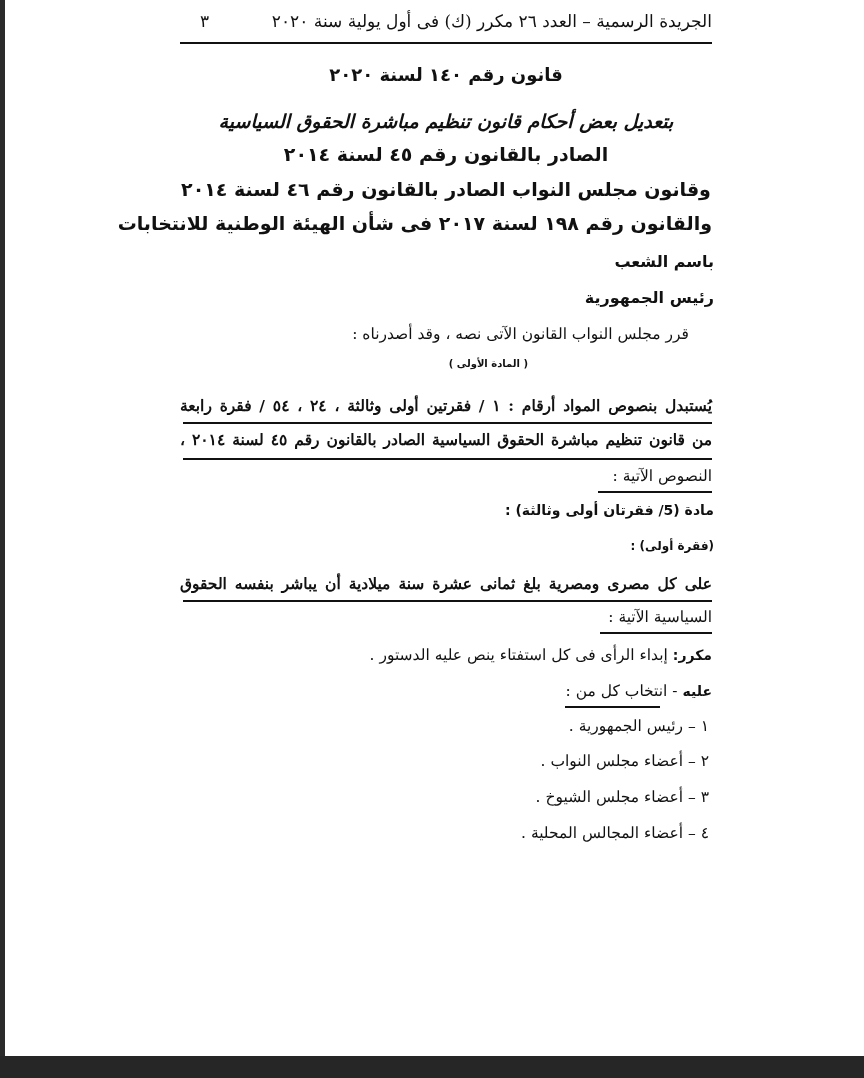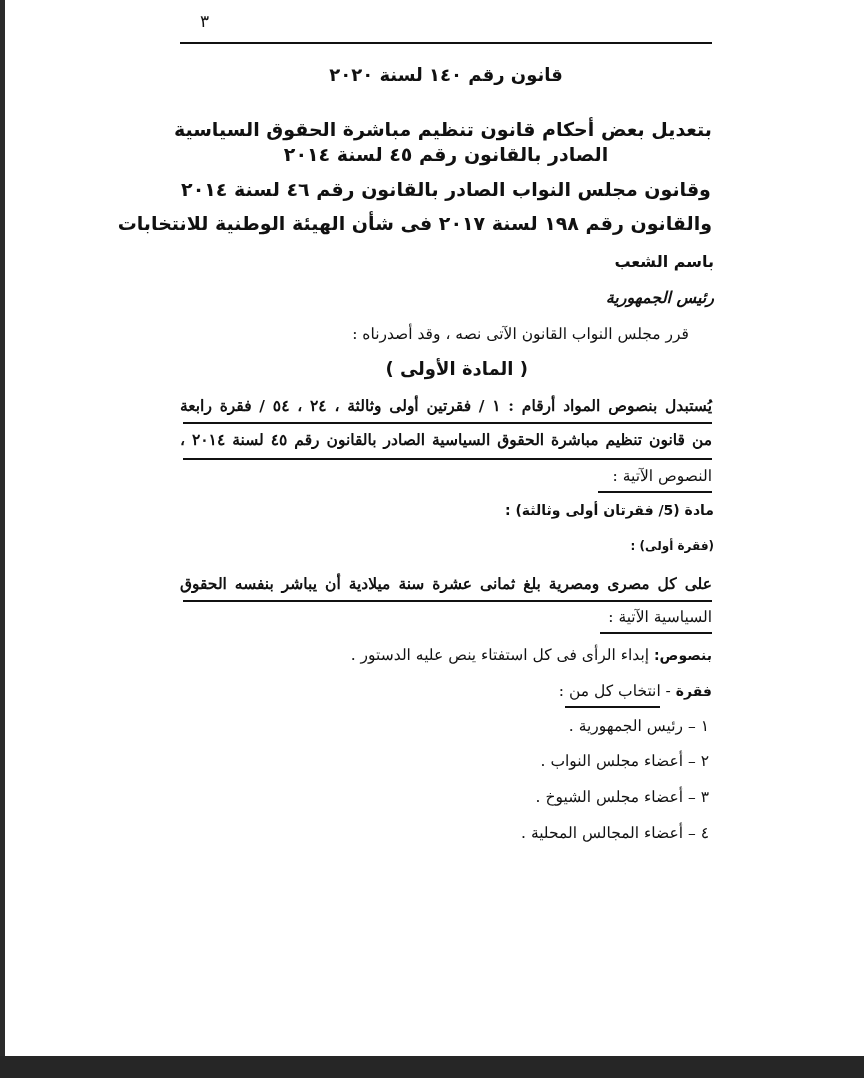"الجريدة الرسمية – العدد ٢٦" span { html: none -> <span>الجريدة الرسمية – العدد ٢٦ مكرر (ك) فى أول يولية سنة ٢٠٢٠</span> }
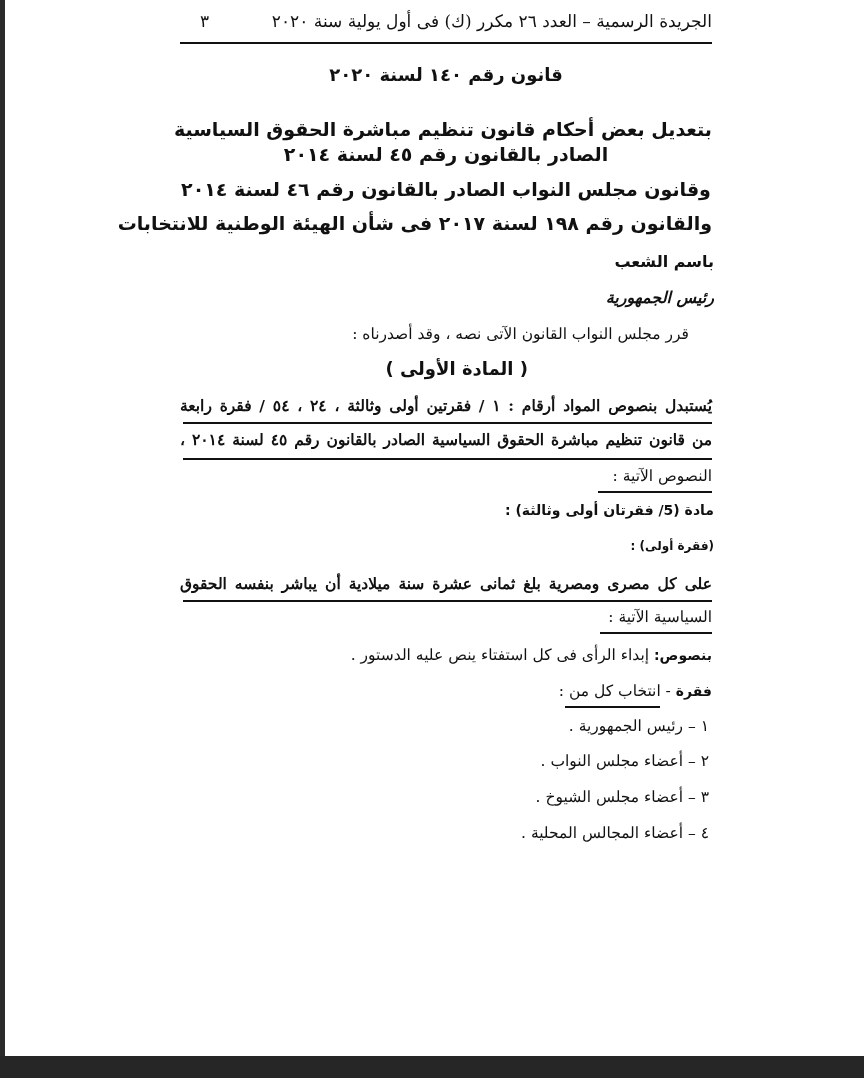"بتعديل بعض أحكام قانون تنظيم" div.abs { font-style: none -> italic; top: 118px -> 110px }
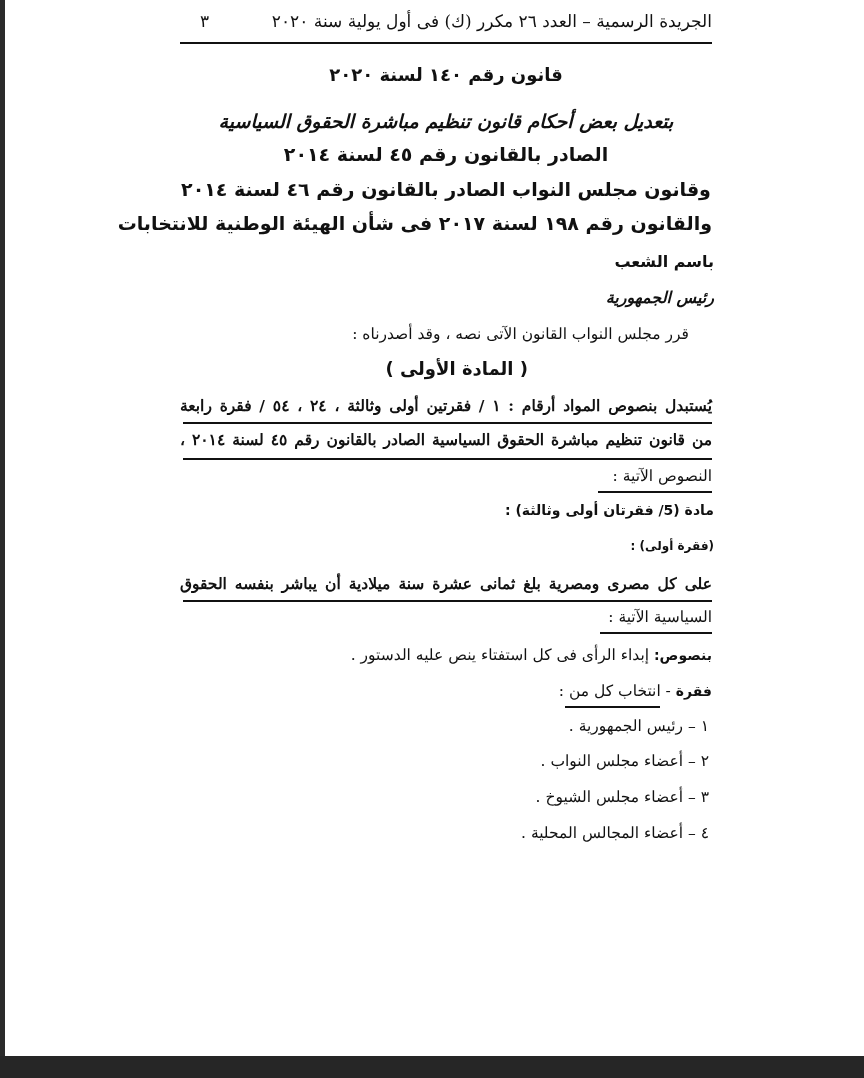"رئيس الجمهورية" div.abs { font-style: italic -> none }
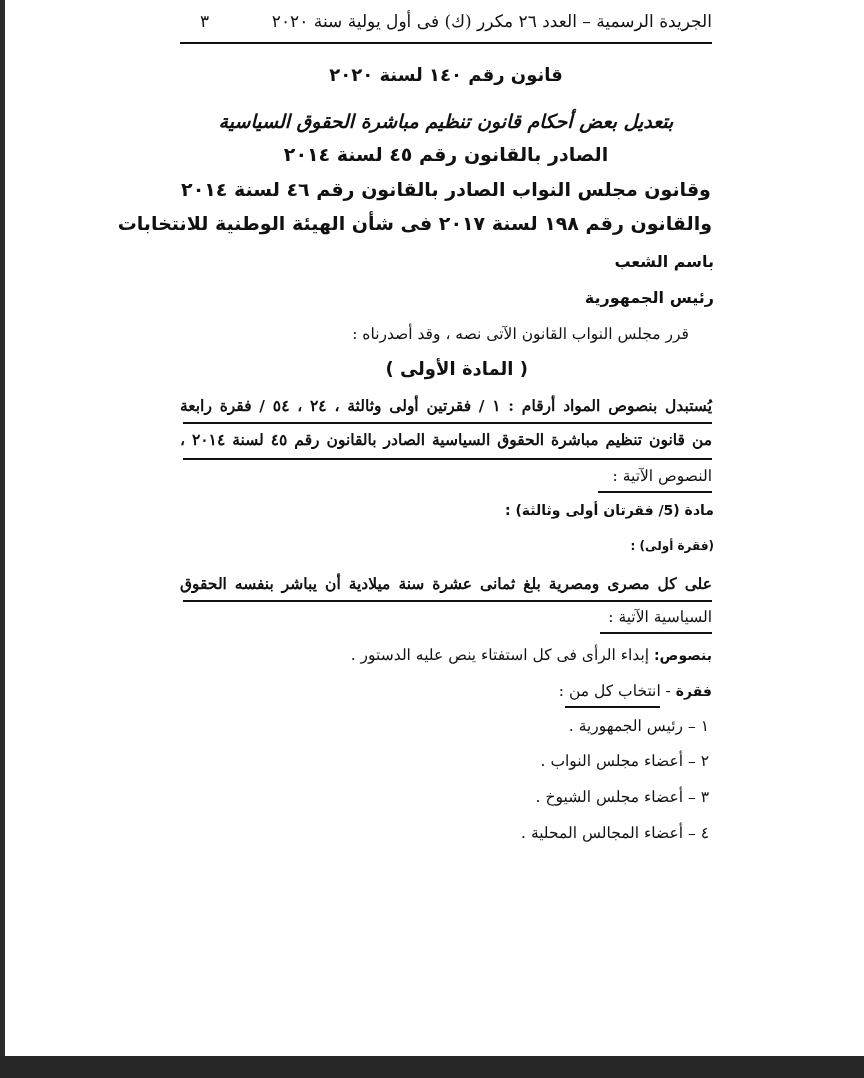"( المادة الأولى )" div.abs { font-size: 18px -> 10px }
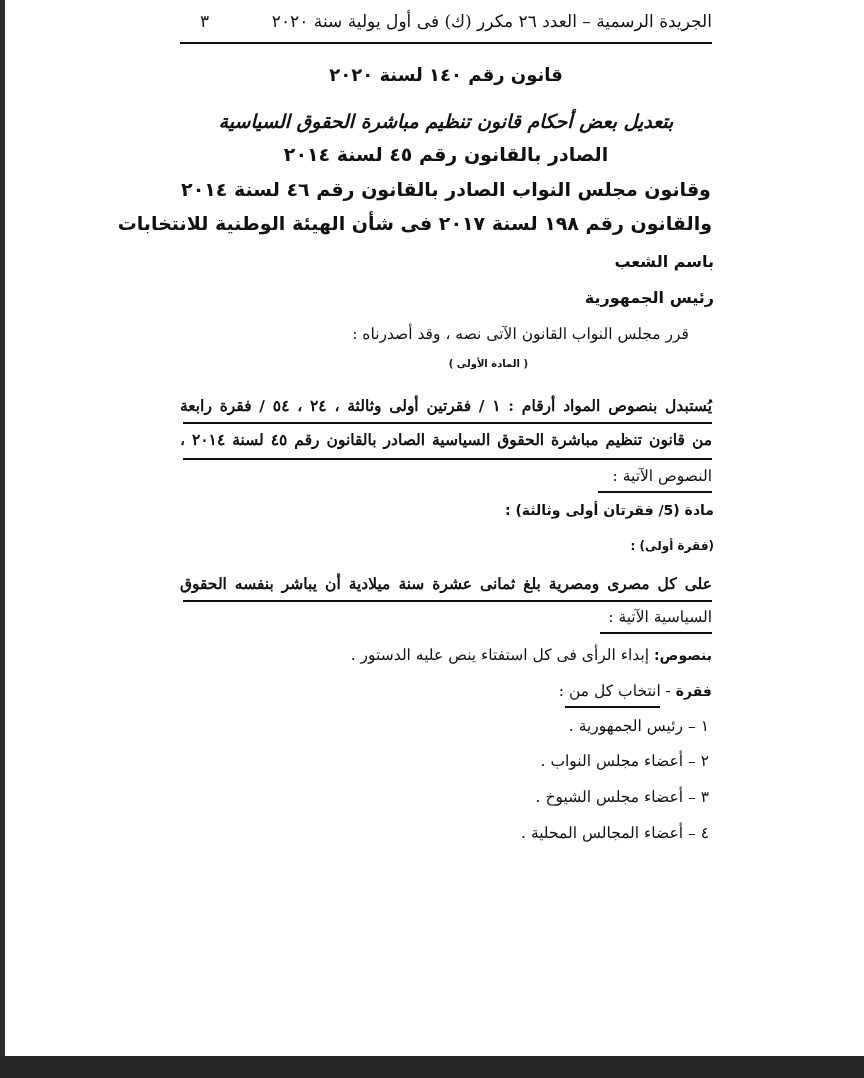"بنصوص:" b { text: بنصوص -> مكرر }
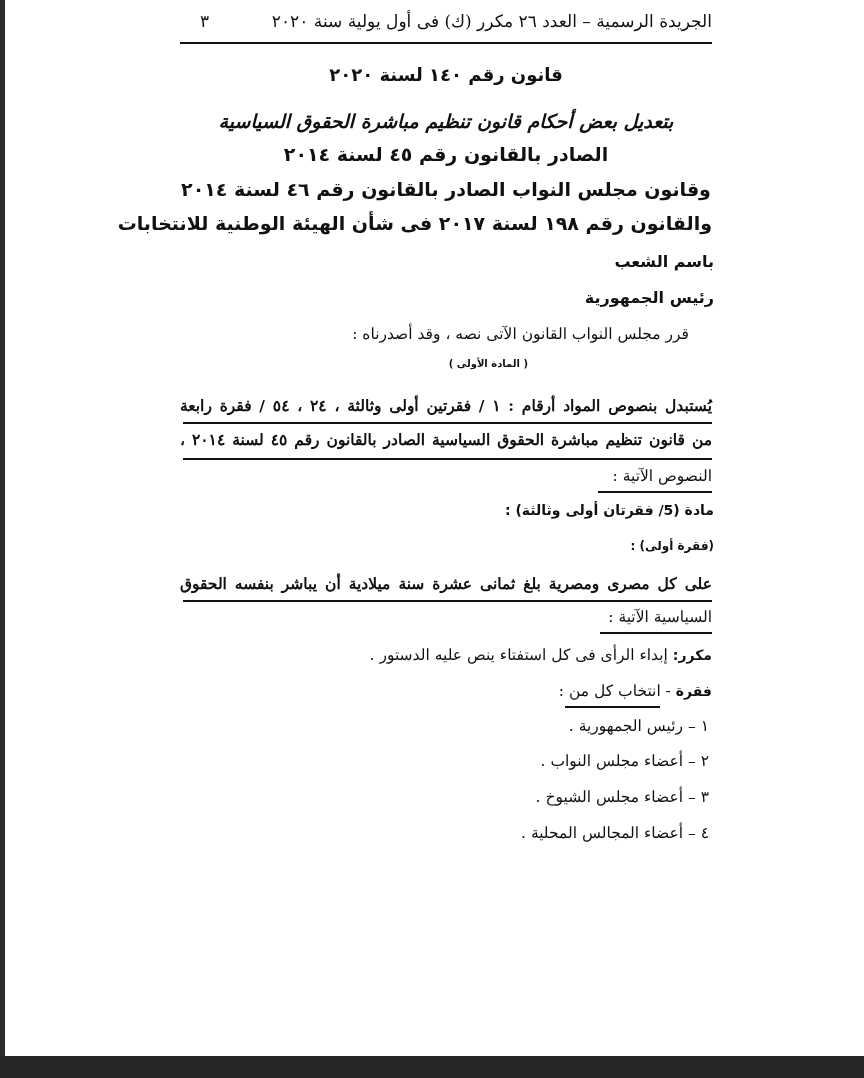"فقرة" b { text: فقرة -> عليه }
